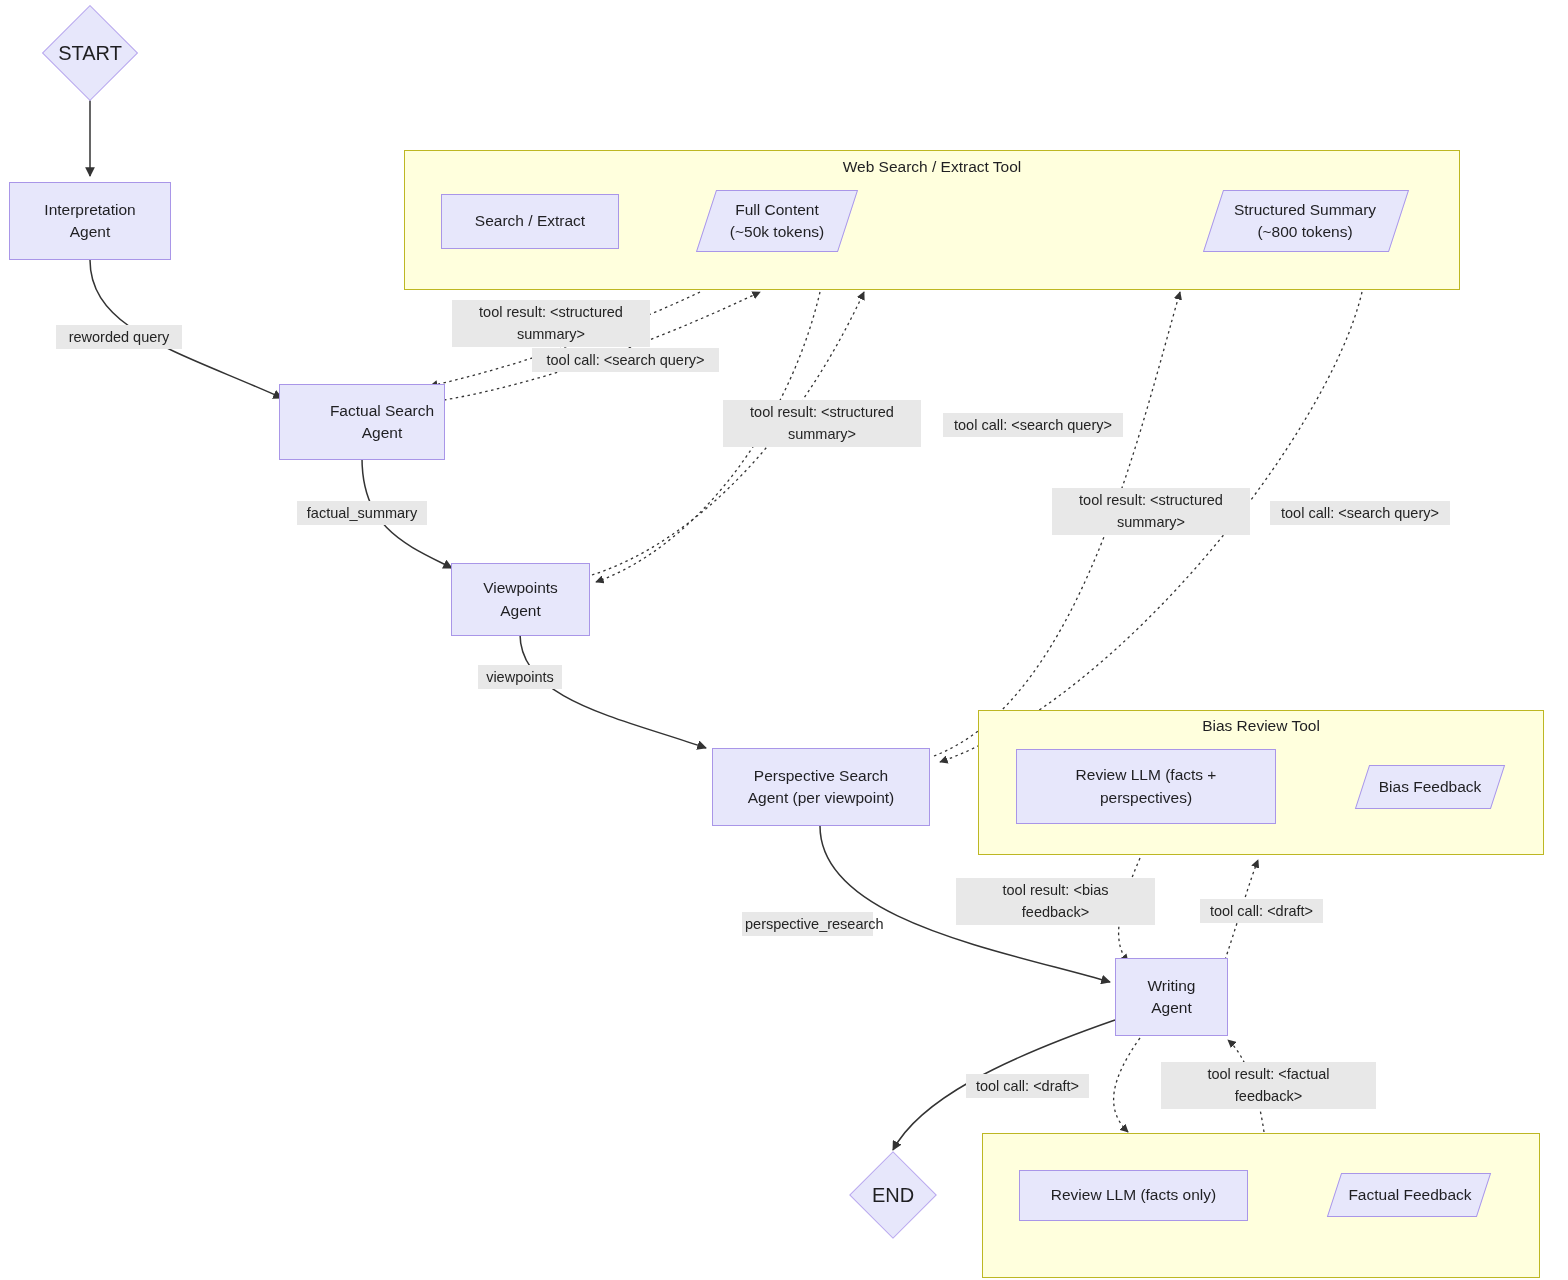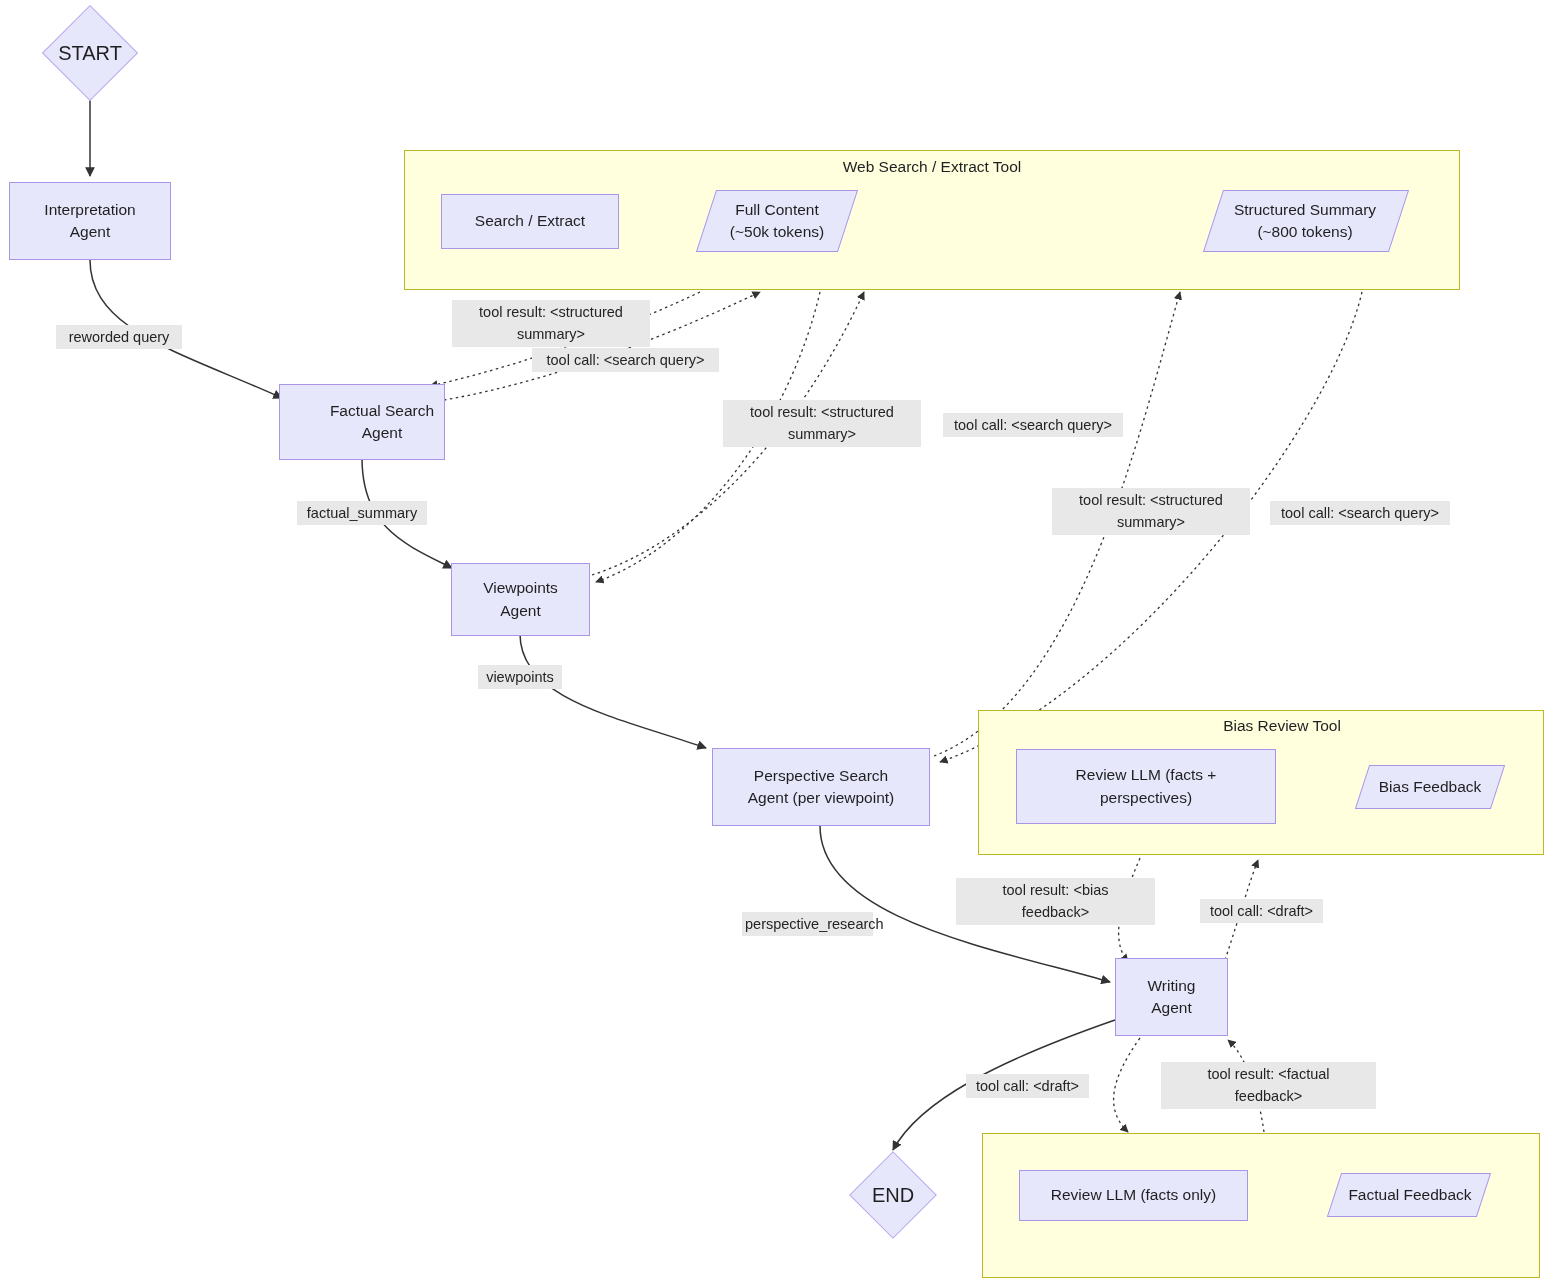"Bias Review Tool" div.subgraph-title { padding-left: 21px -> none }
